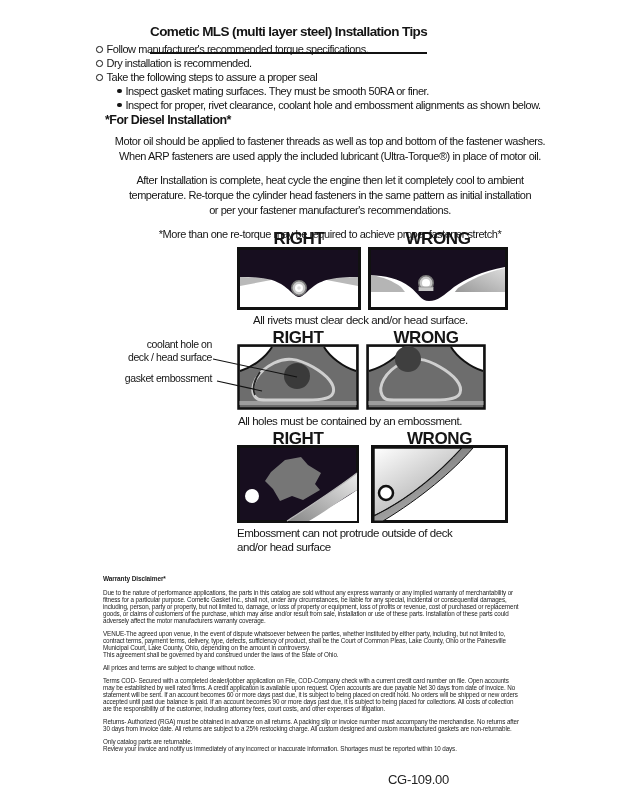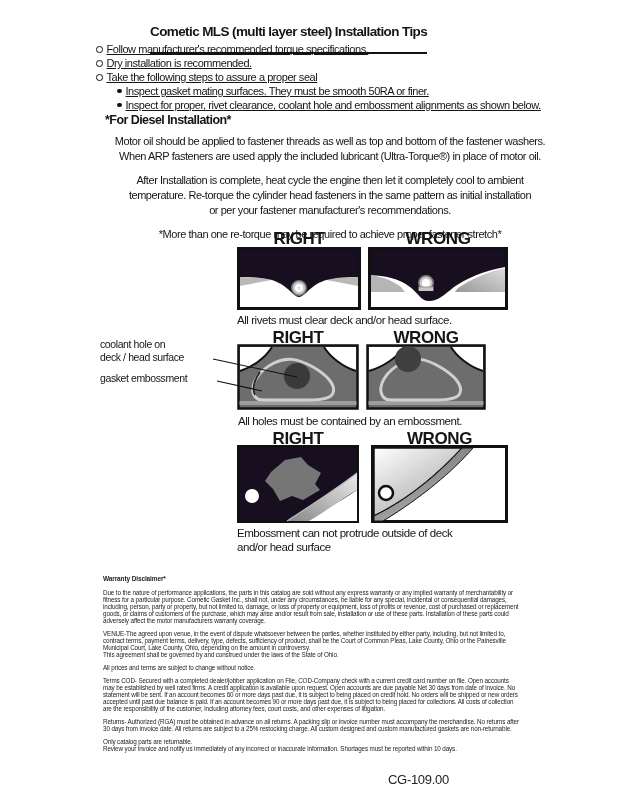"Follow manufacturer's recommended torque" .li .txt { text-decoration: underline -> none }
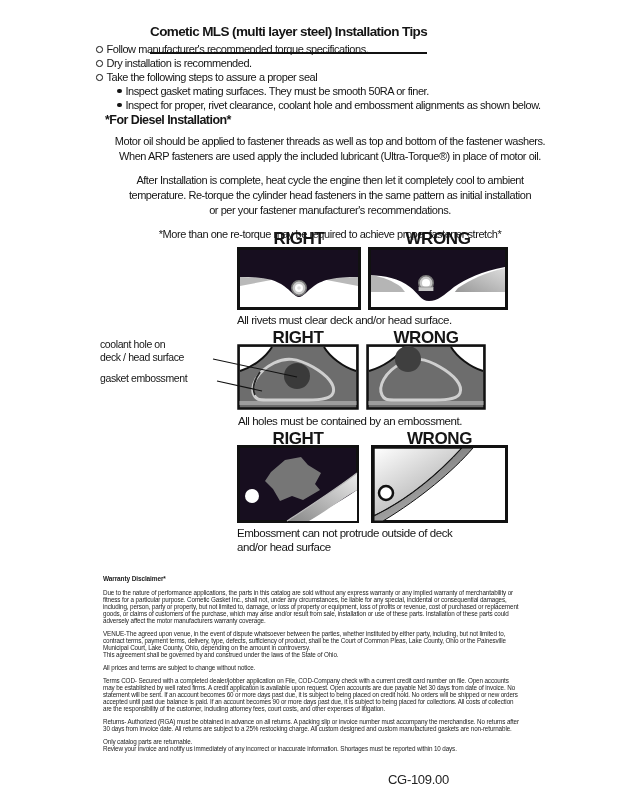"All rivets must clear deck" div.abs { left: 237px -> 253px }
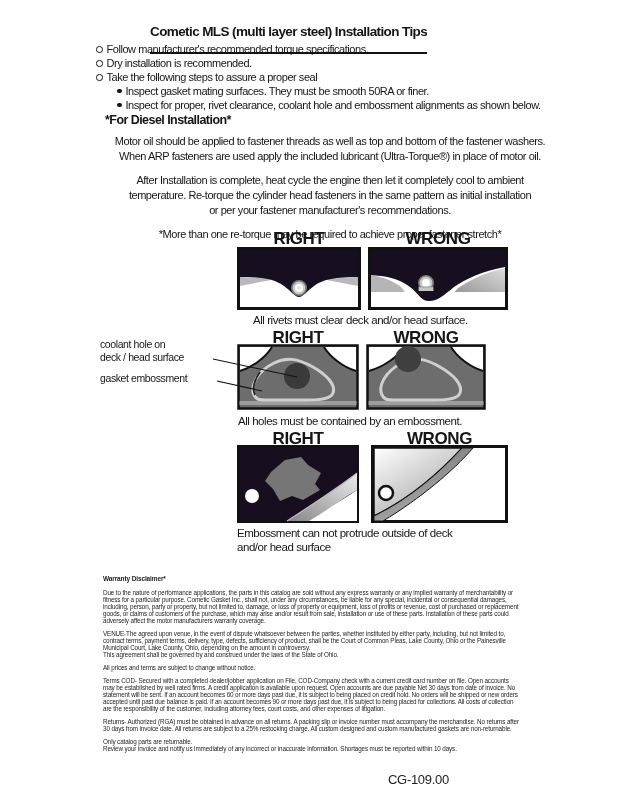"coolant hole on" .sidelabel { text-align: left -> right }
